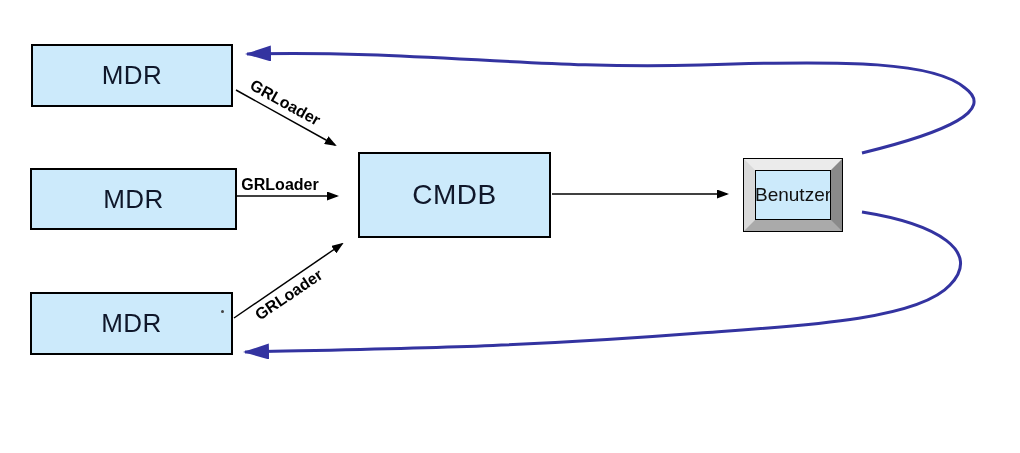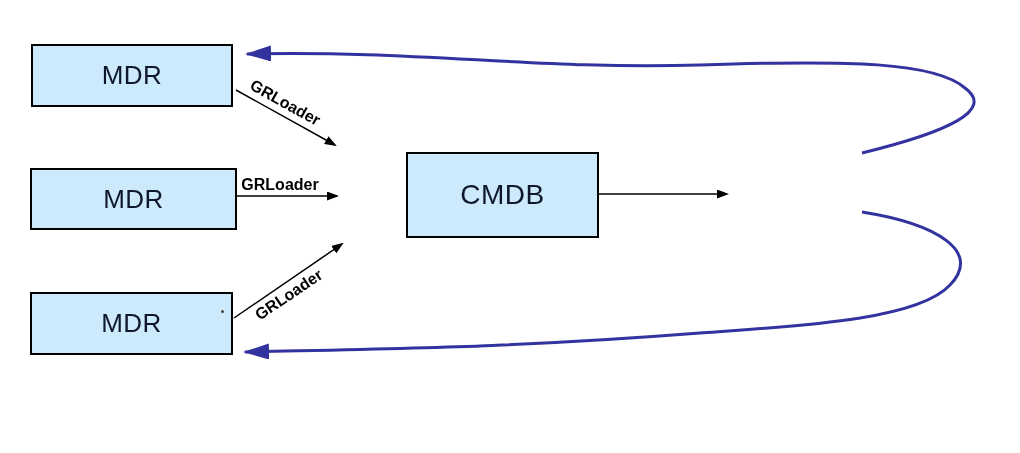"CMDB" .node.cmdb { margin-left: 48px -> none }
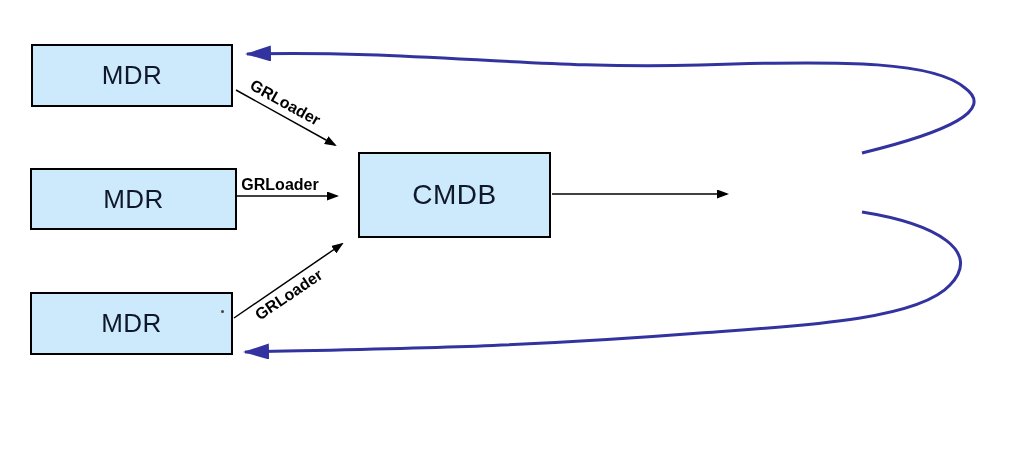"Benutzer" div.benutzer-outer { html: none -> <div> <div> <div>Benutzer</div> </div> </div> }
